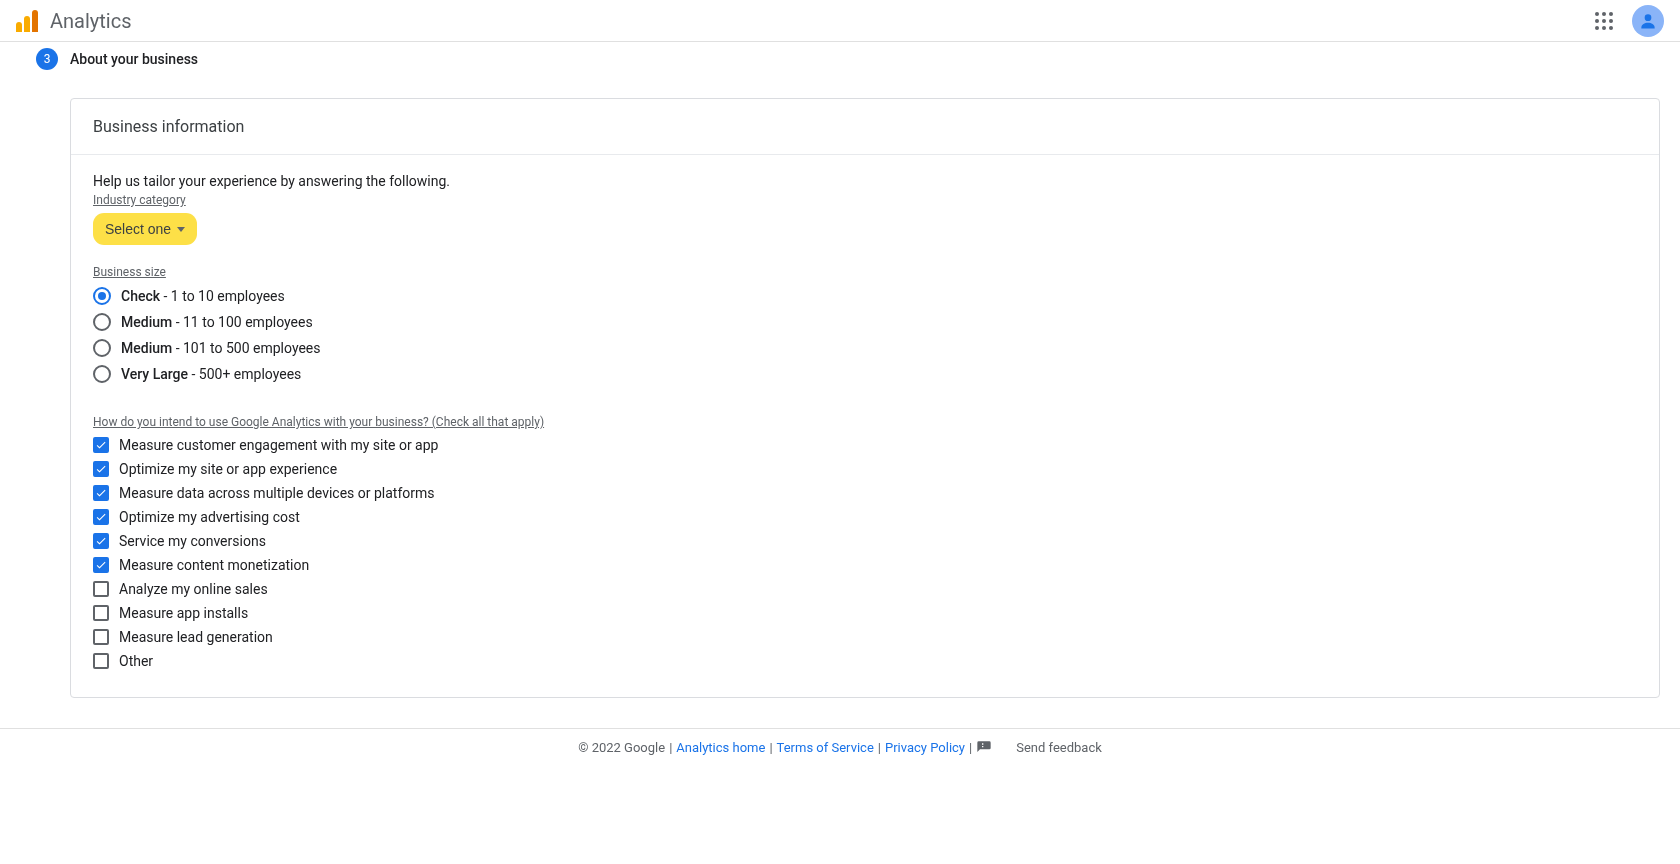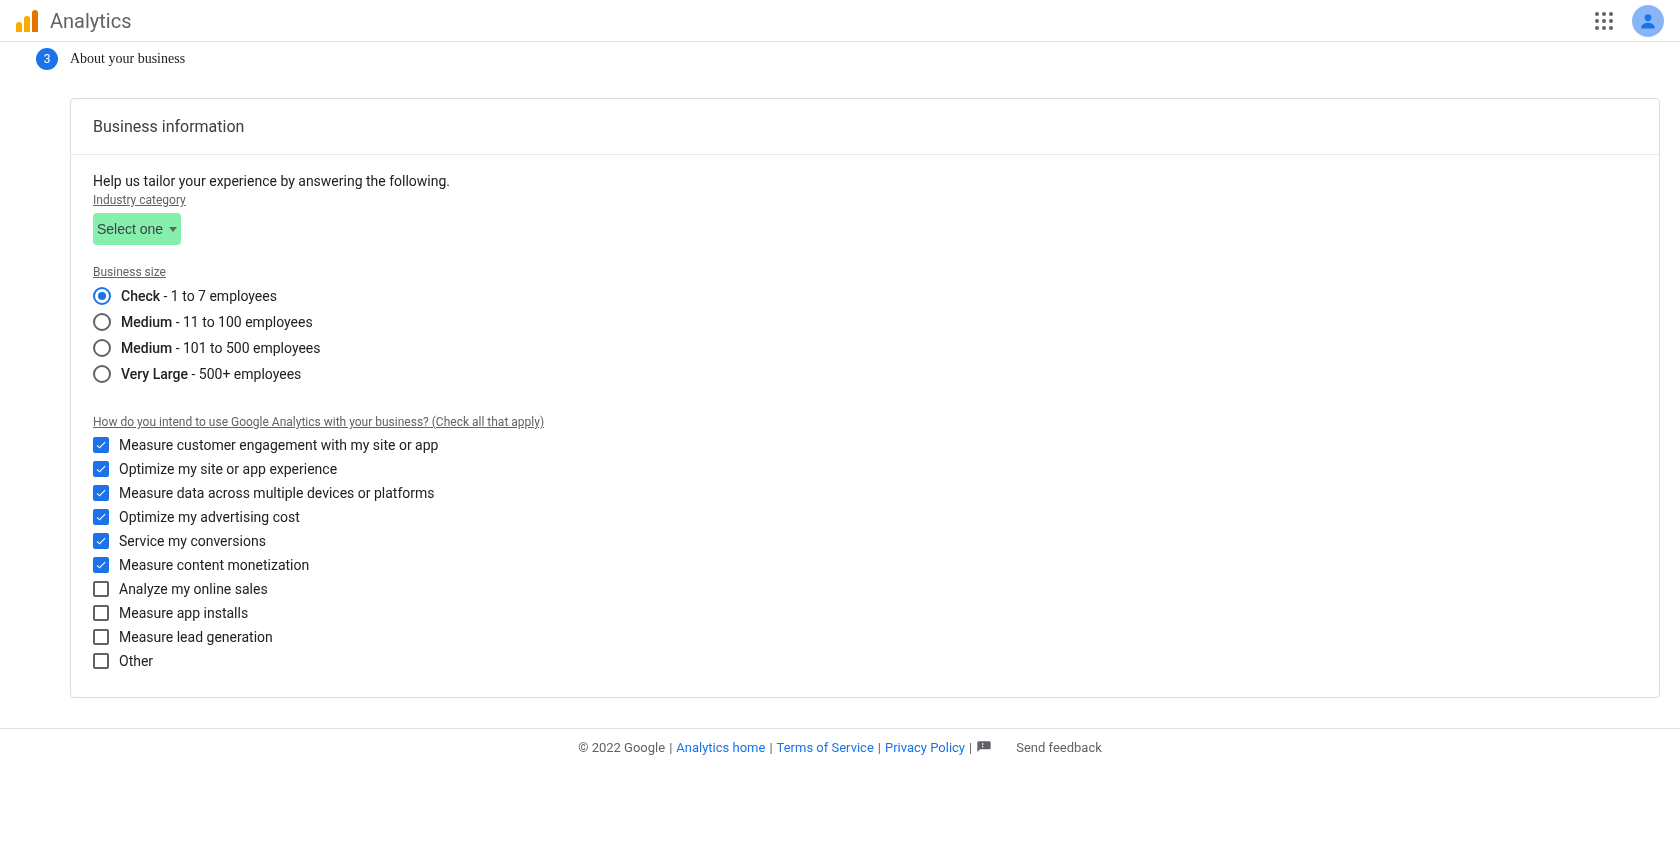"About your business" .step-title { font-family: Liberation Serif, serif -> none }
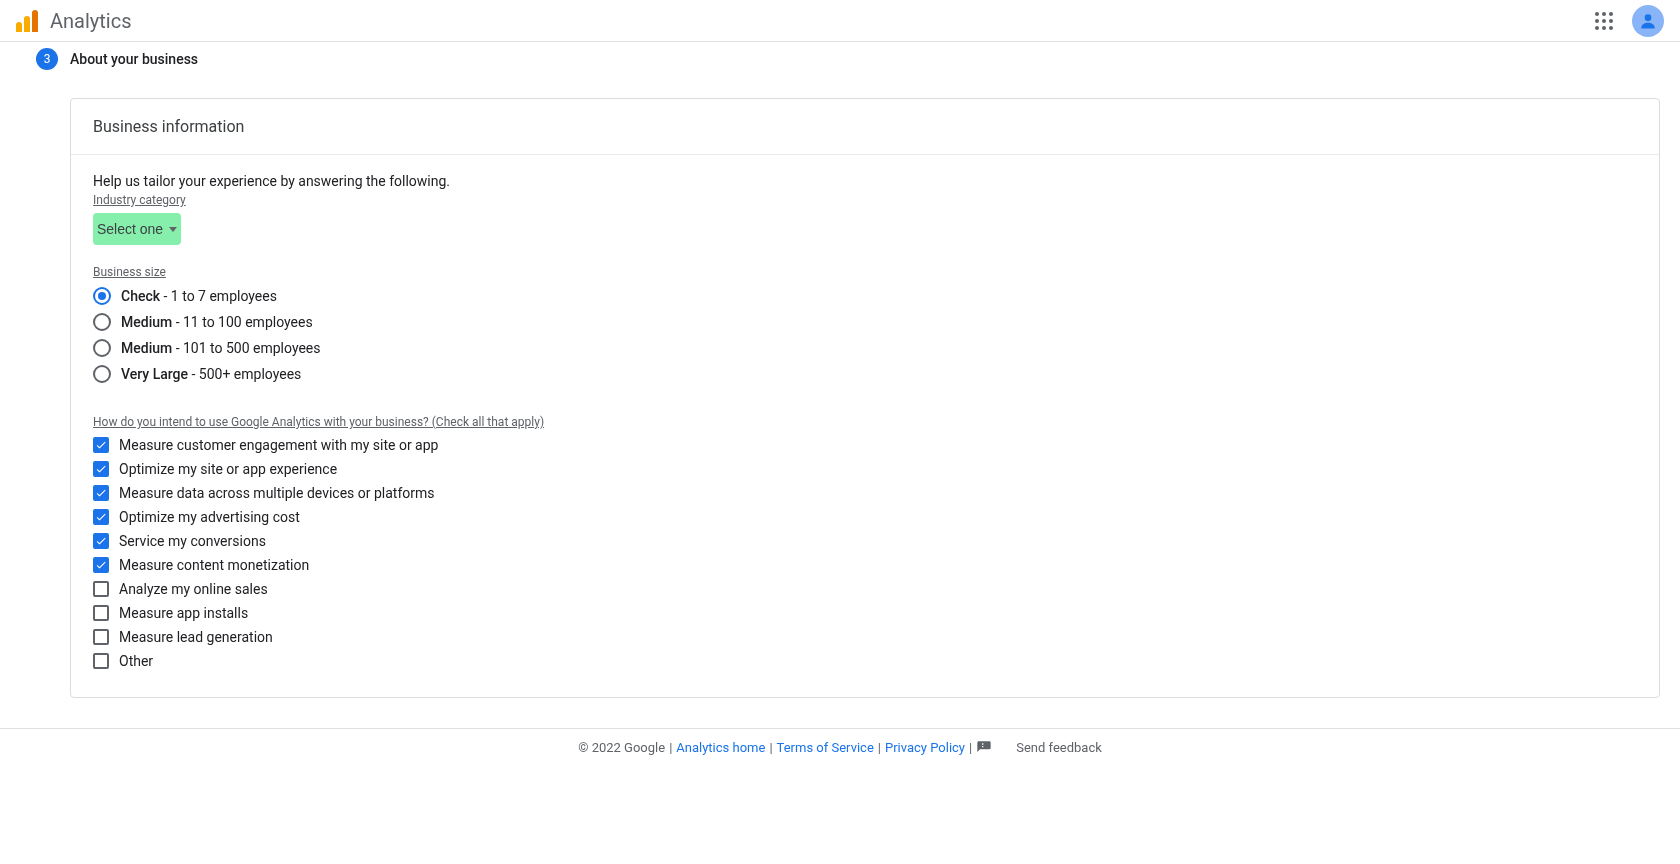"Select one" .select-btn { background: #86efac -> #fde047; border-radius: 4px -> 11px; padding: 8px 4px -> 8px 12px }
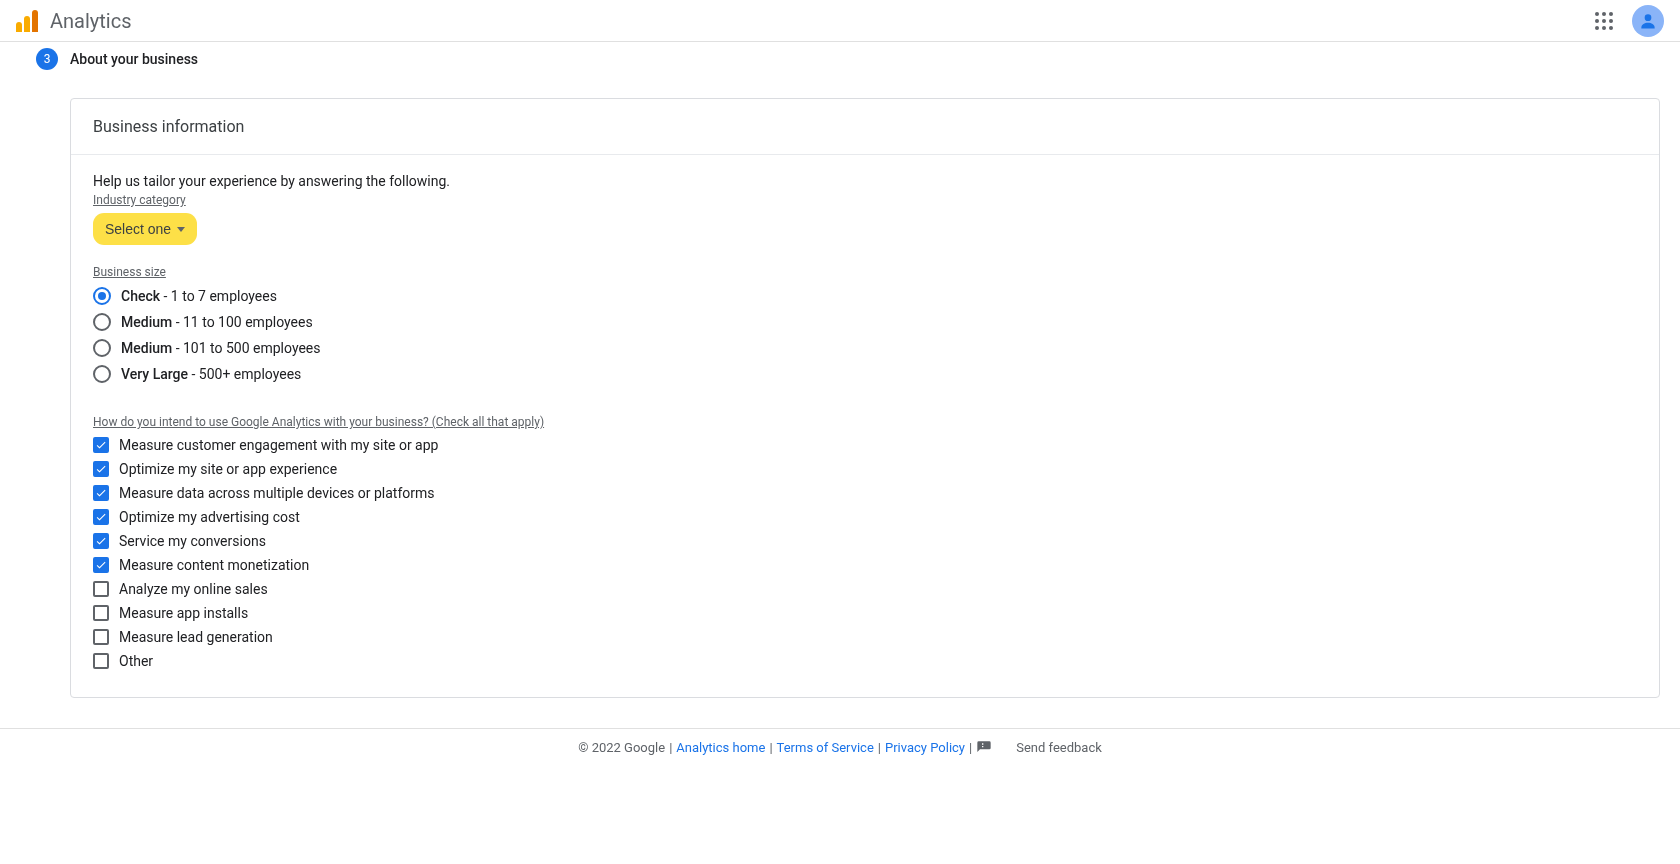"- 1 to 7 employees" span { text: 7 -> 10 }
